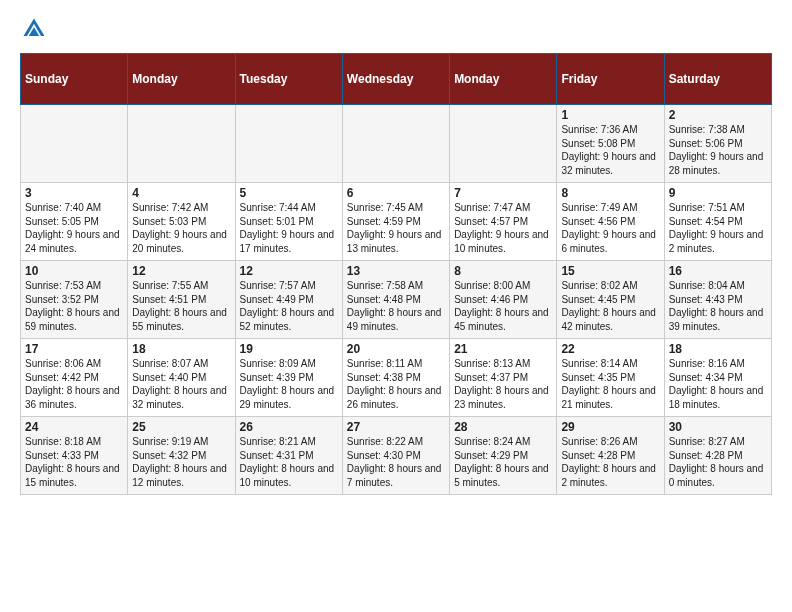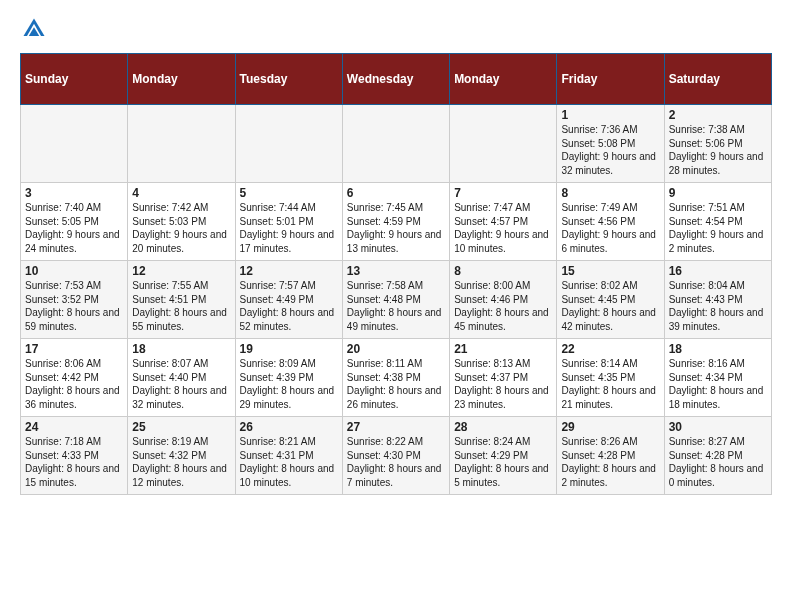"Sunrise: 7:18 AM Sunset: 4:33" div.day-info { text: 7:18 -> 8:18 }
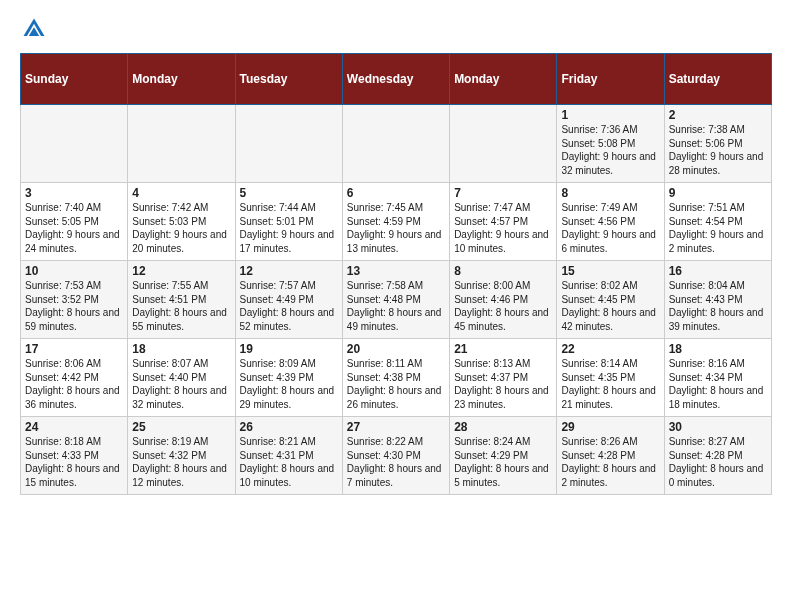"Sunrise: 8:19 AM Sunset: 4:32" div.day-info { text: 8:19 -> 9:19 }
